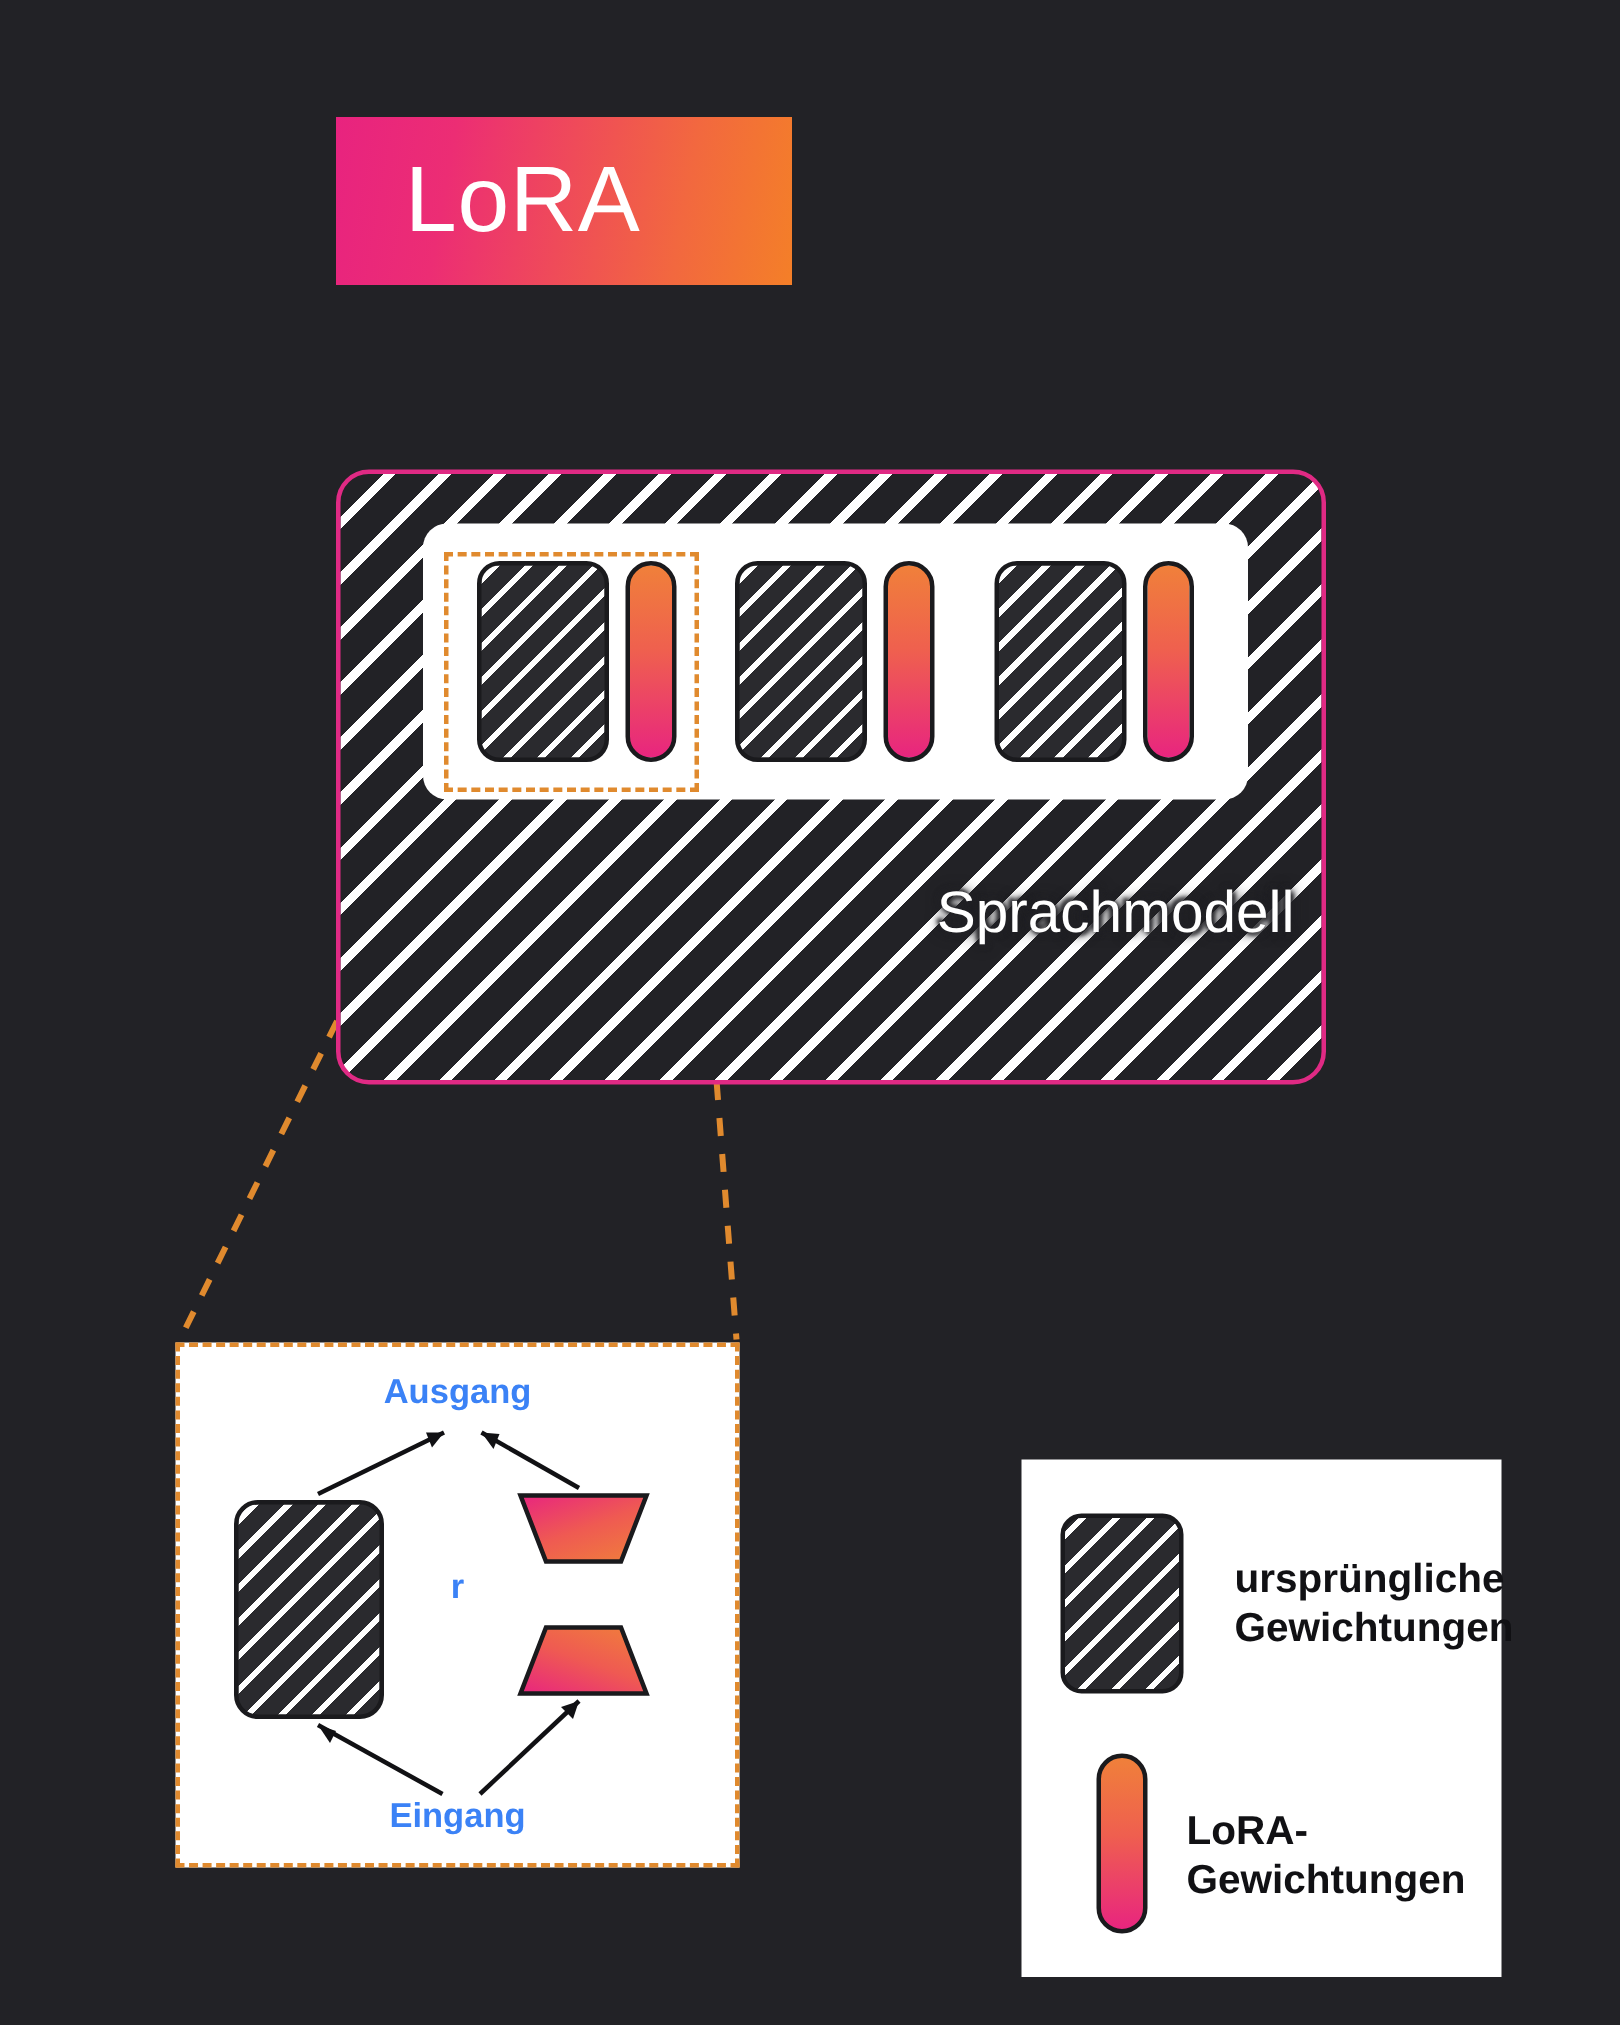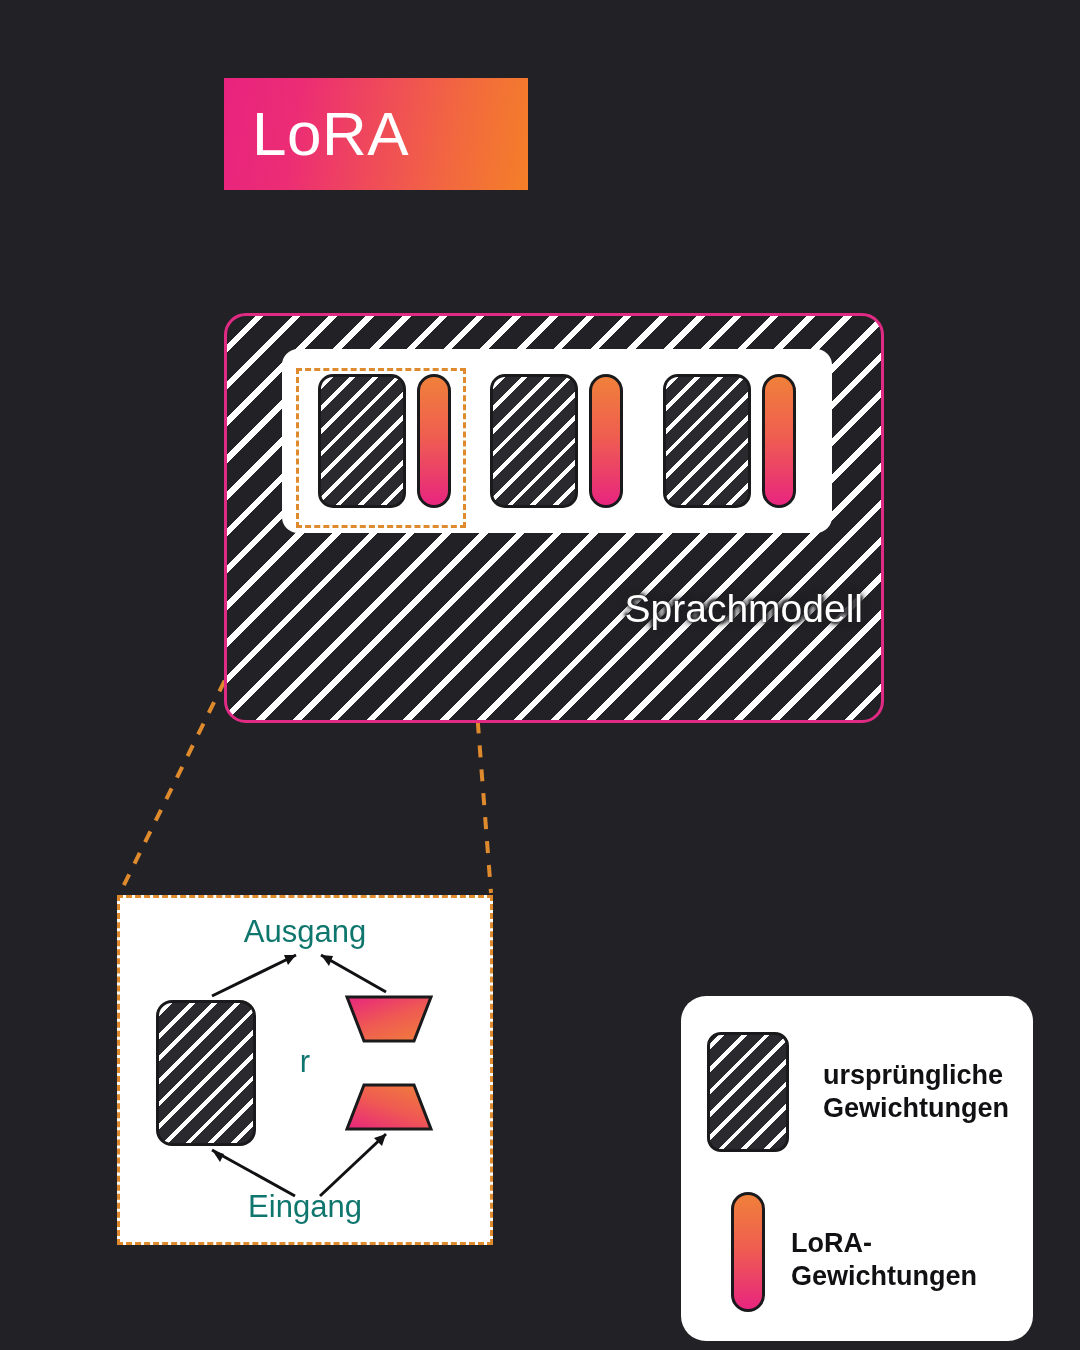"LoRA" #title-badge { padding-left: 28px -> 46px }
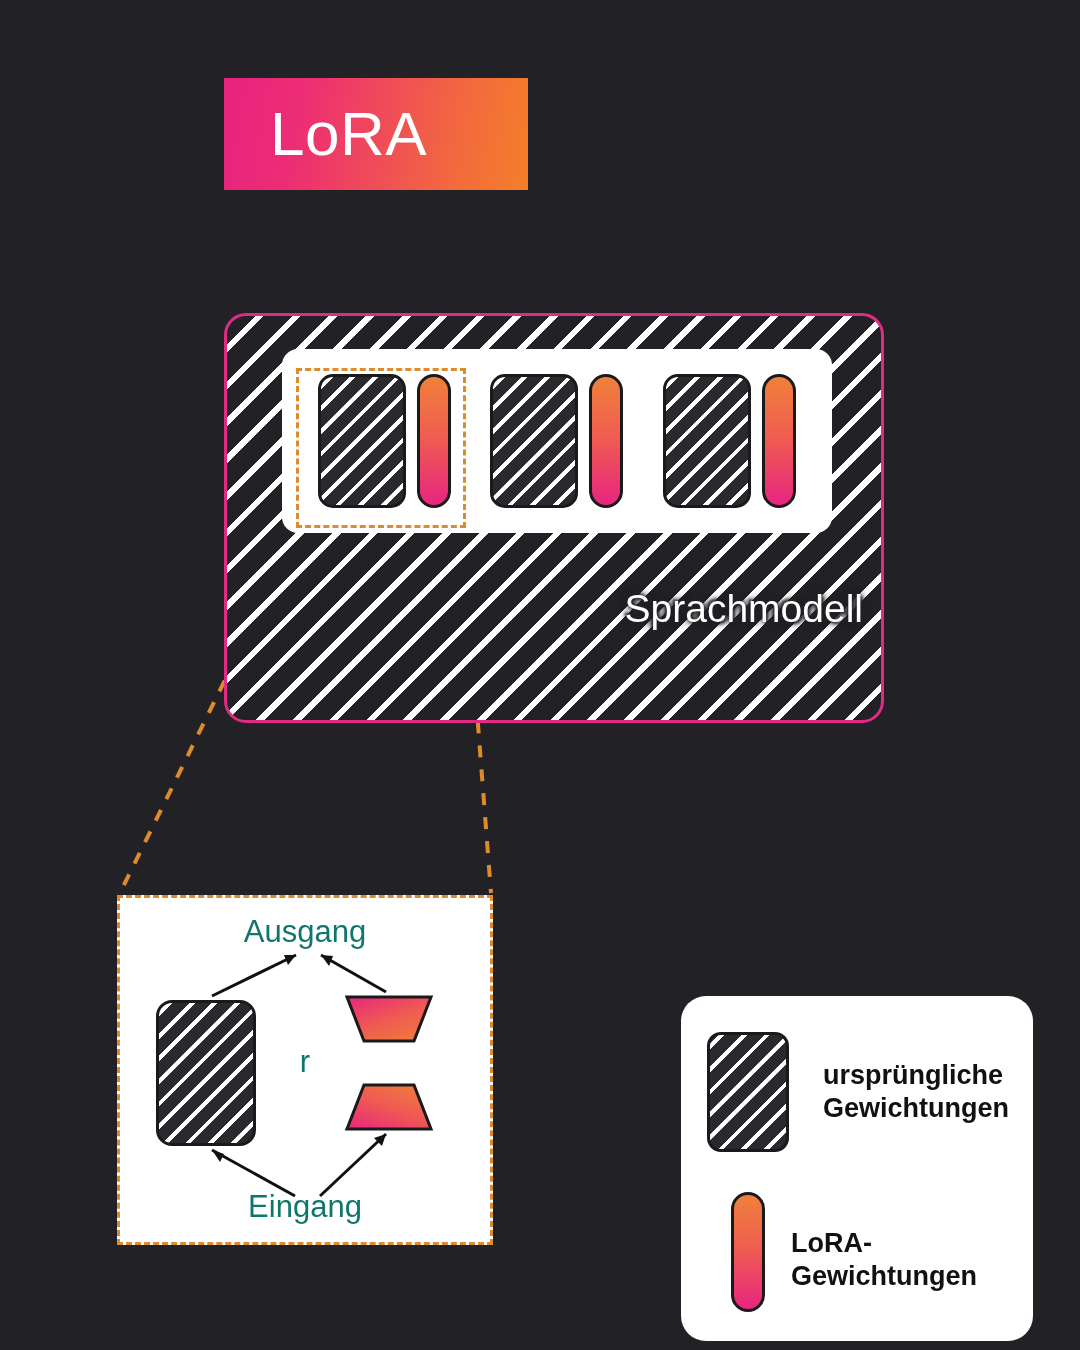"Ausgang" #detail-panel .txt { color: #0f766e -> #3b82f6; font-size: 31px -> 23px; font-weight: normal -> bold }
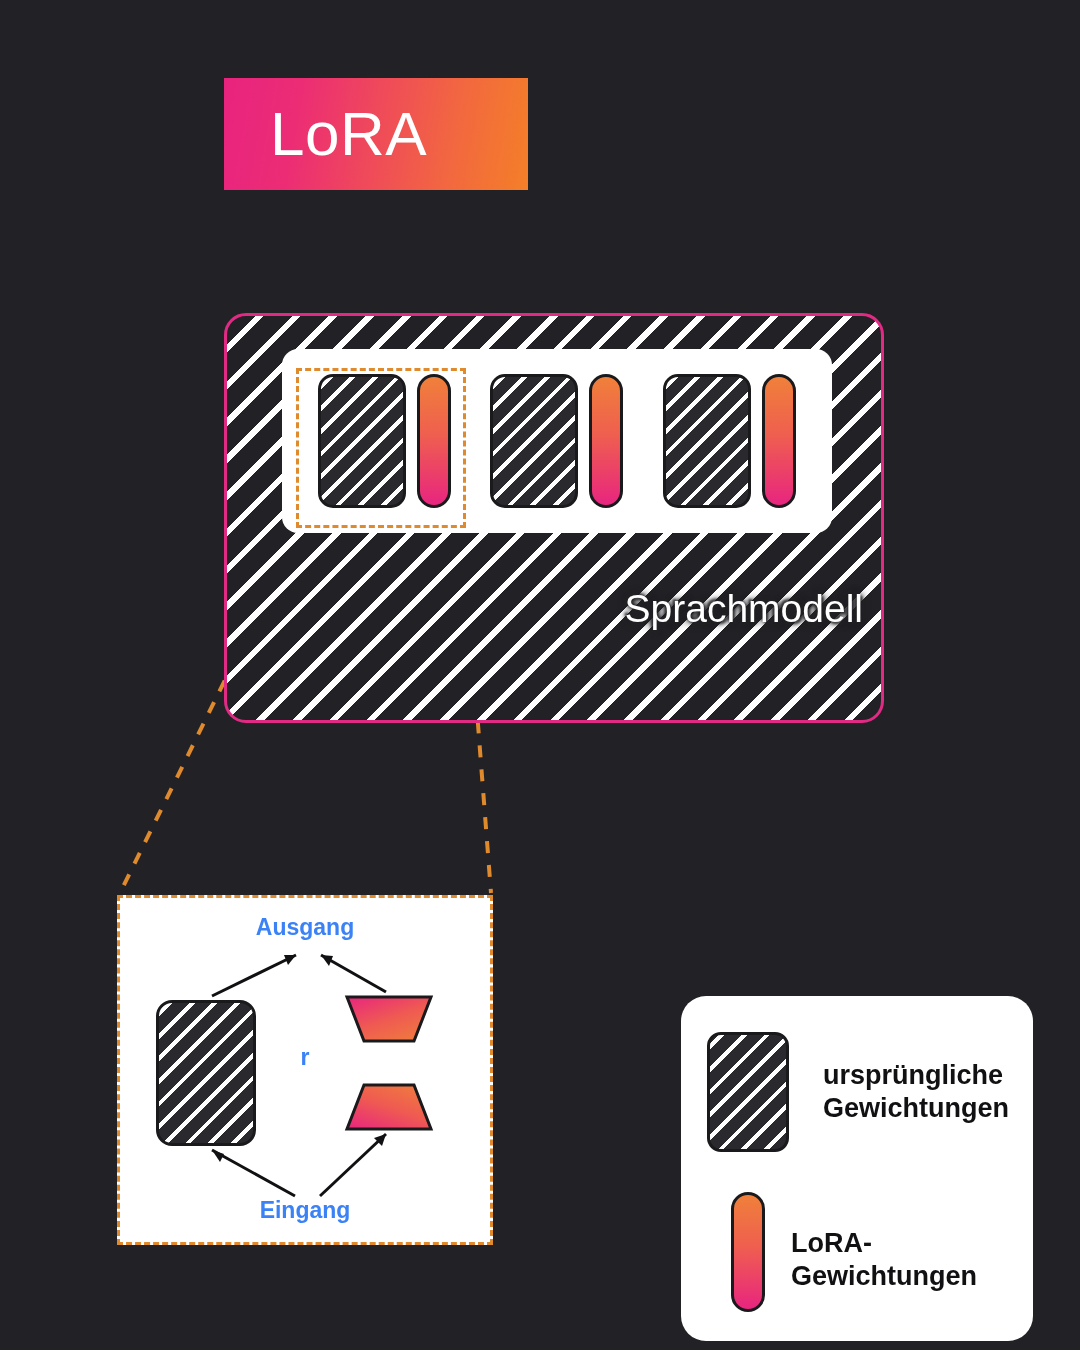"ursprüngliche" #legend { border-radius: 25px -> none; top: 996px -> 973px; width: 352px -> 320px }
